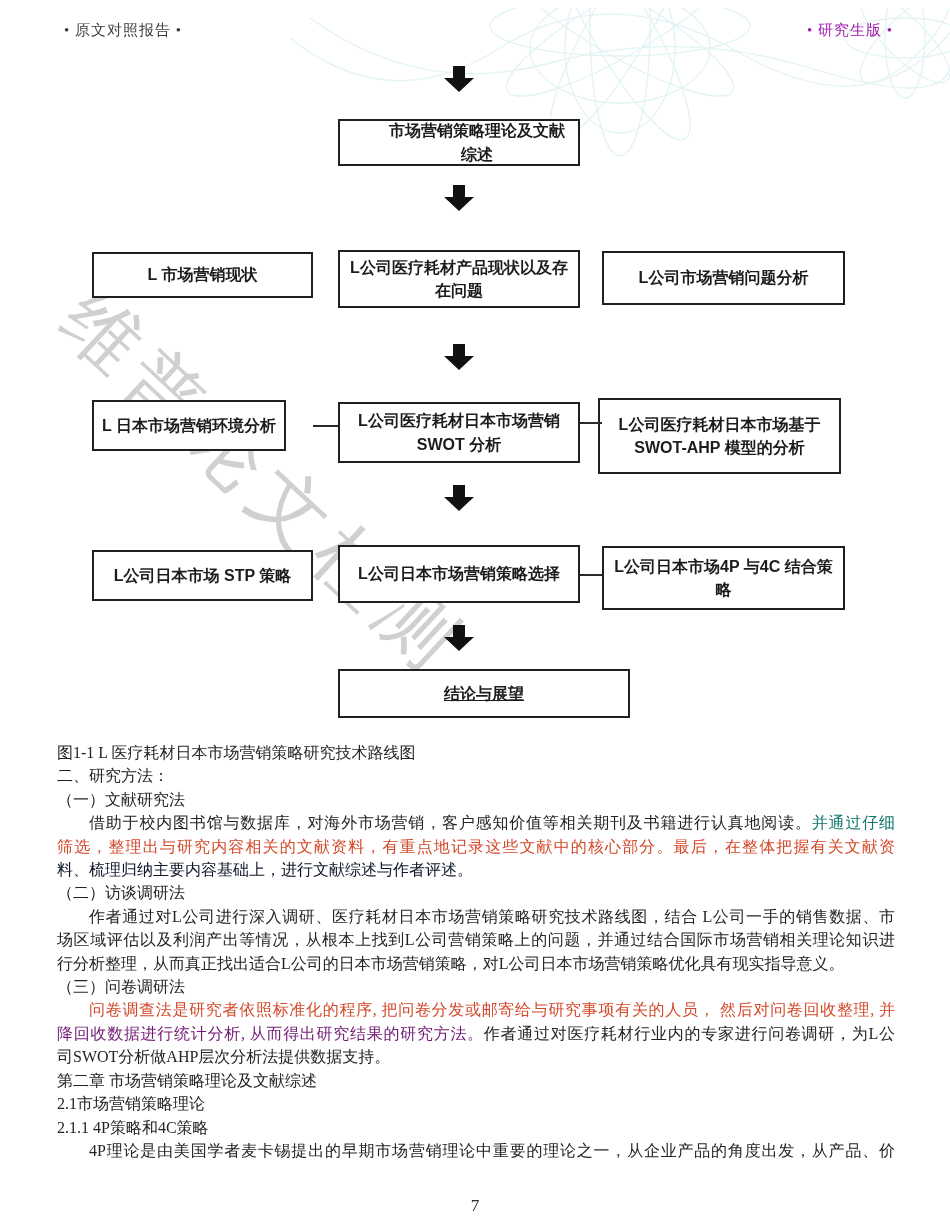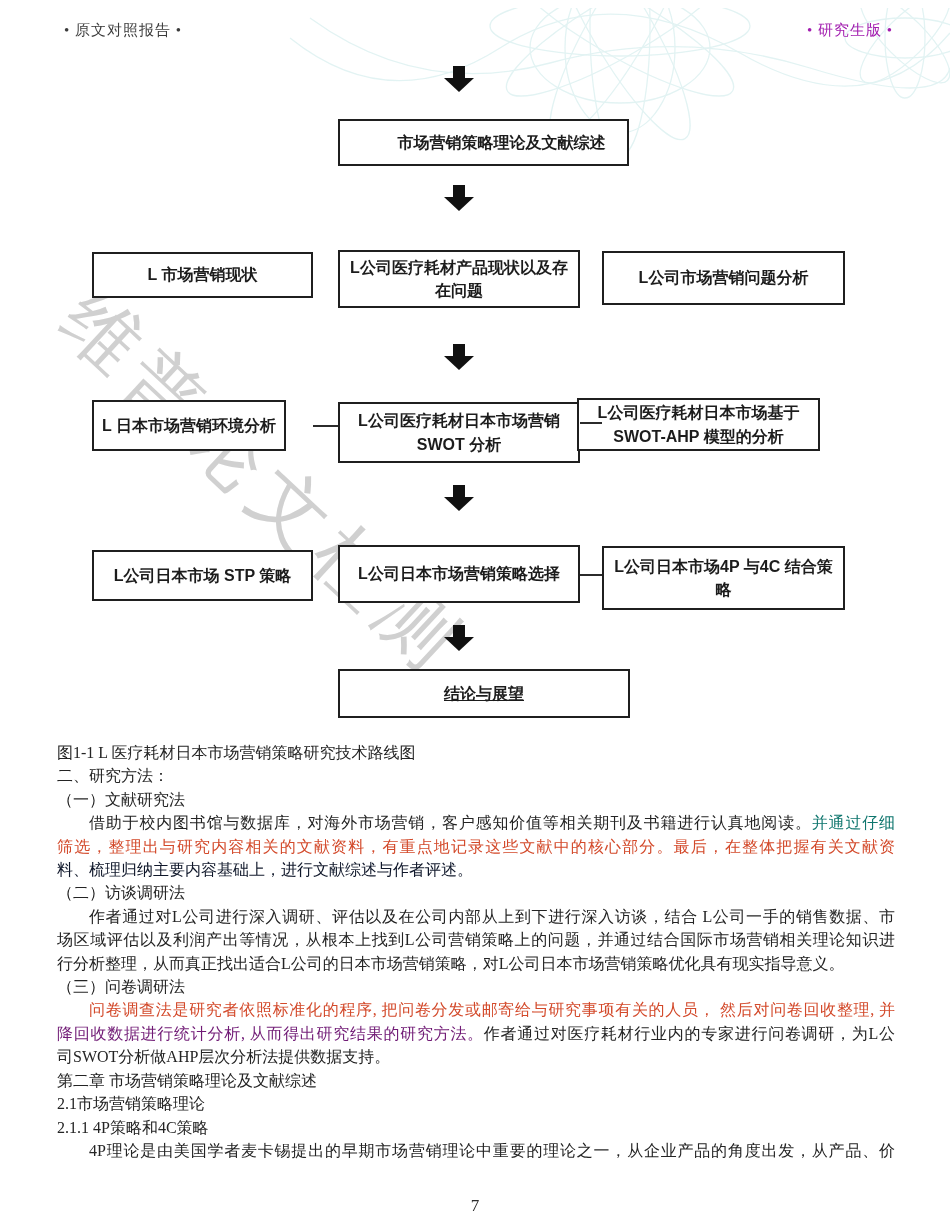"市场营销策略理论及文献综述" .b-a { width: 291px -> 242px }
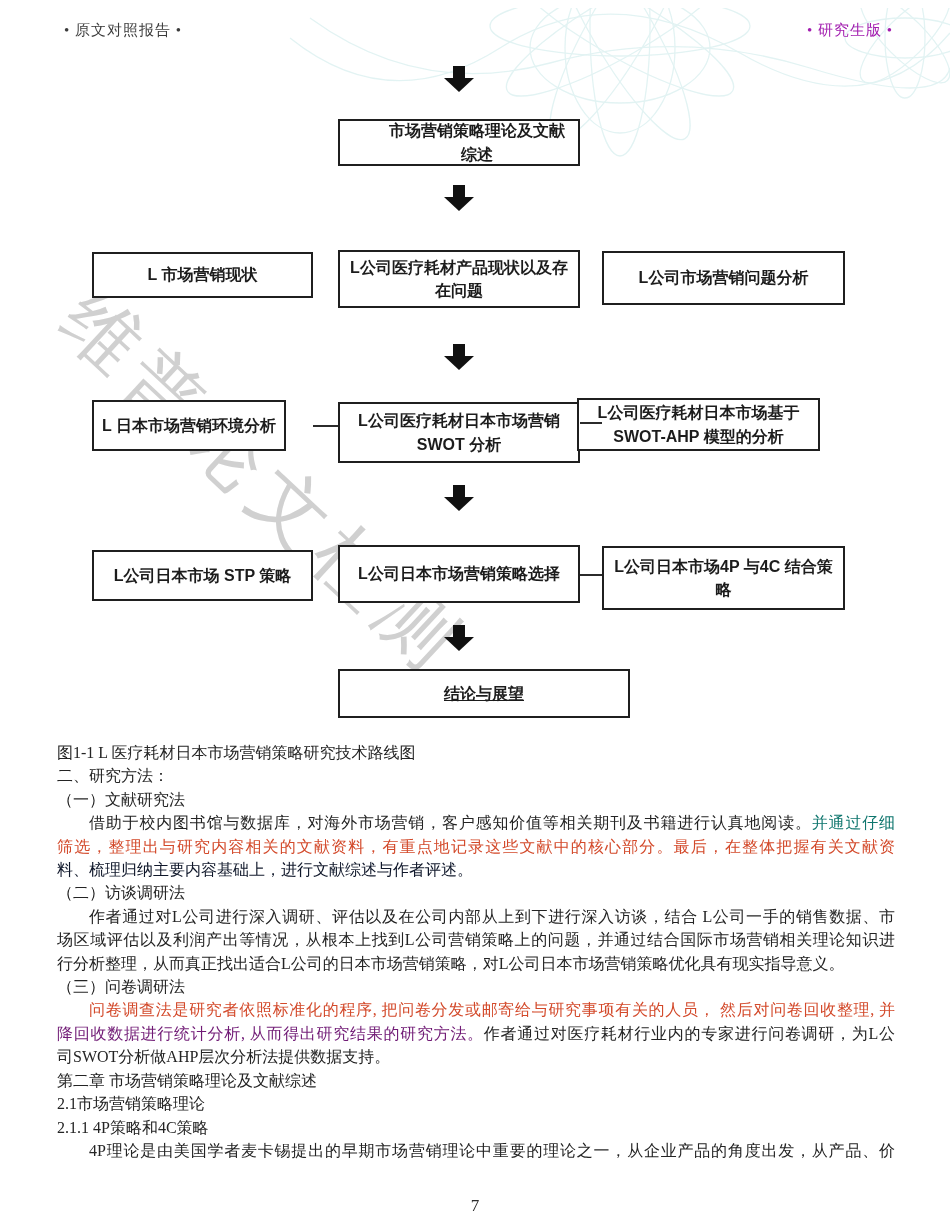"L公司医疗耗材日本市场基于SWOT-AHP 模型的分析" .b-c3 { height: 53px -> 76px; left: 577px -> 598px }
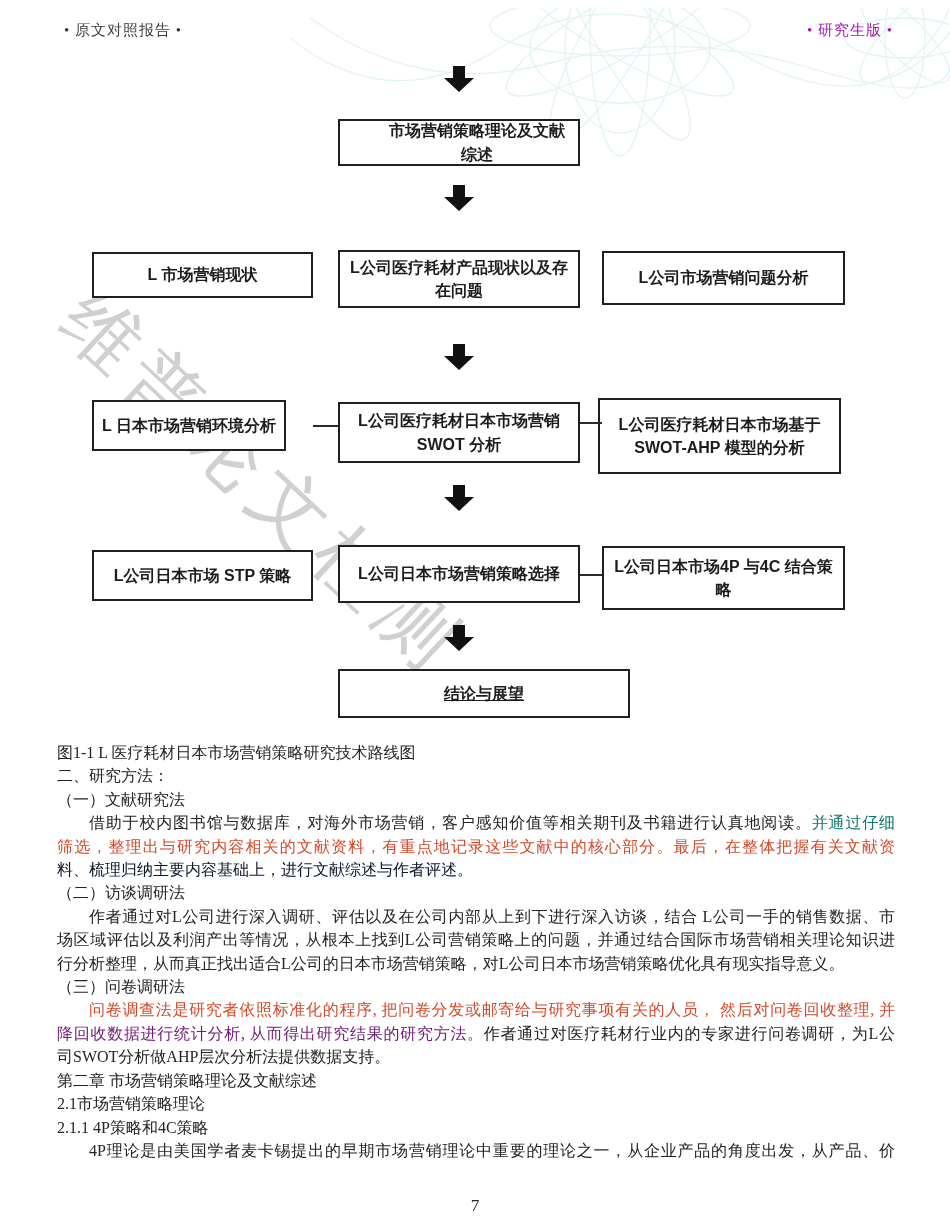"作者通过对L公司进行深入调研、评估以及在公司内部从上到下进行深入访谈，结合" span { text: 评估以及在公司内部从上到下进行深入访谈 -> 医疗耗材日本市场营销策略研究技术路线图 }
